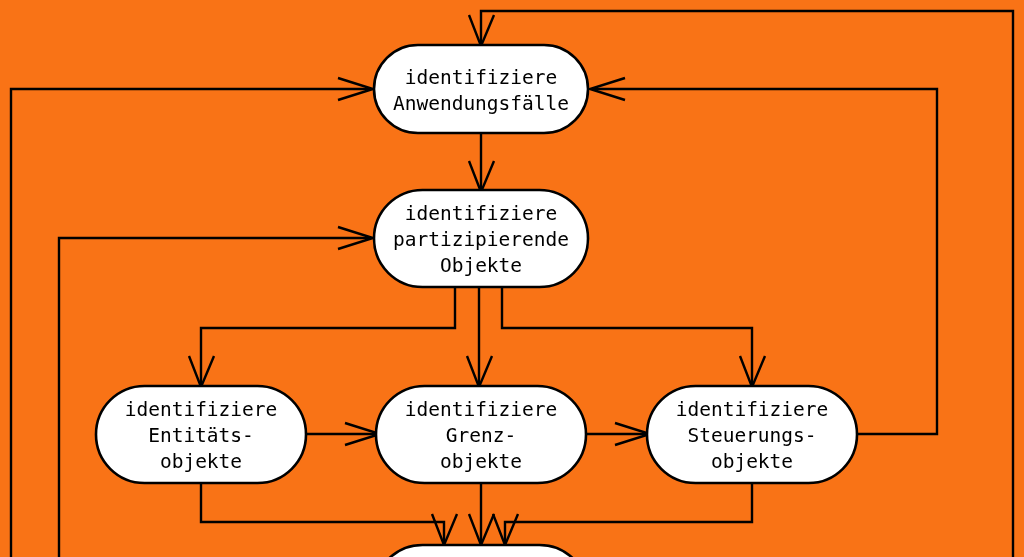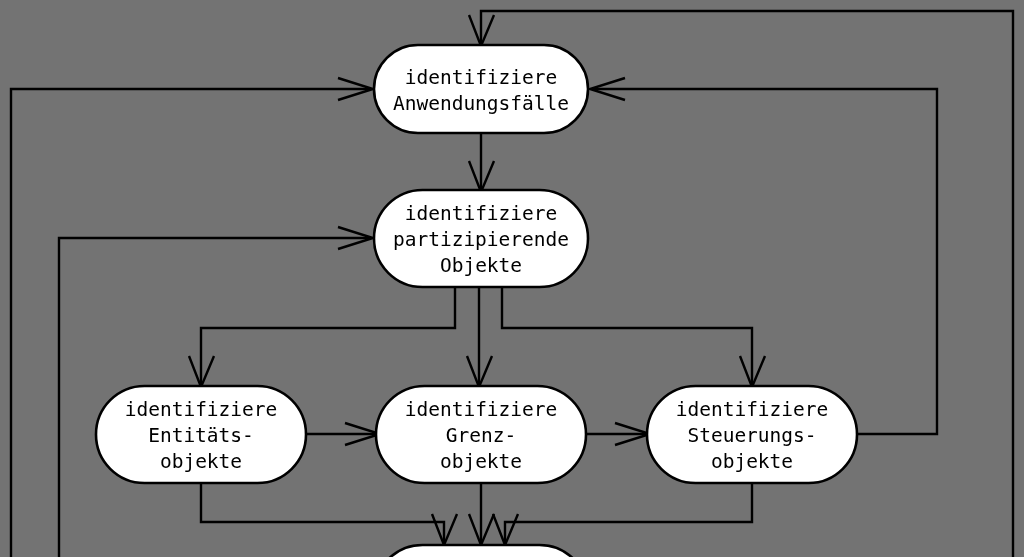"identifiziere" #diagram-root { background: #737373 -> #f97316 }
